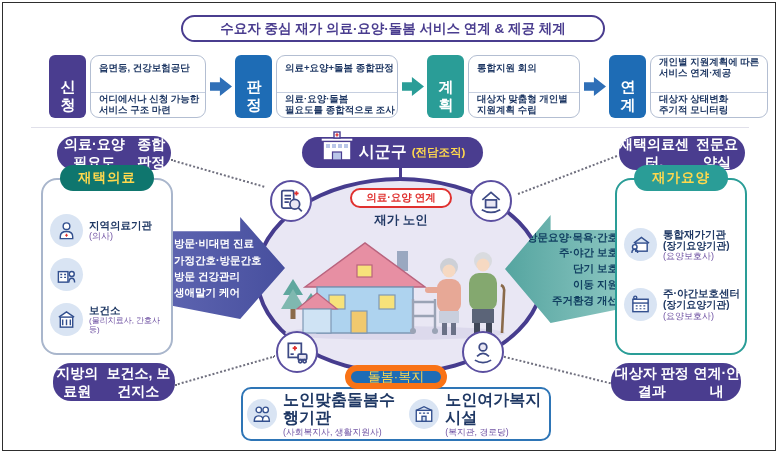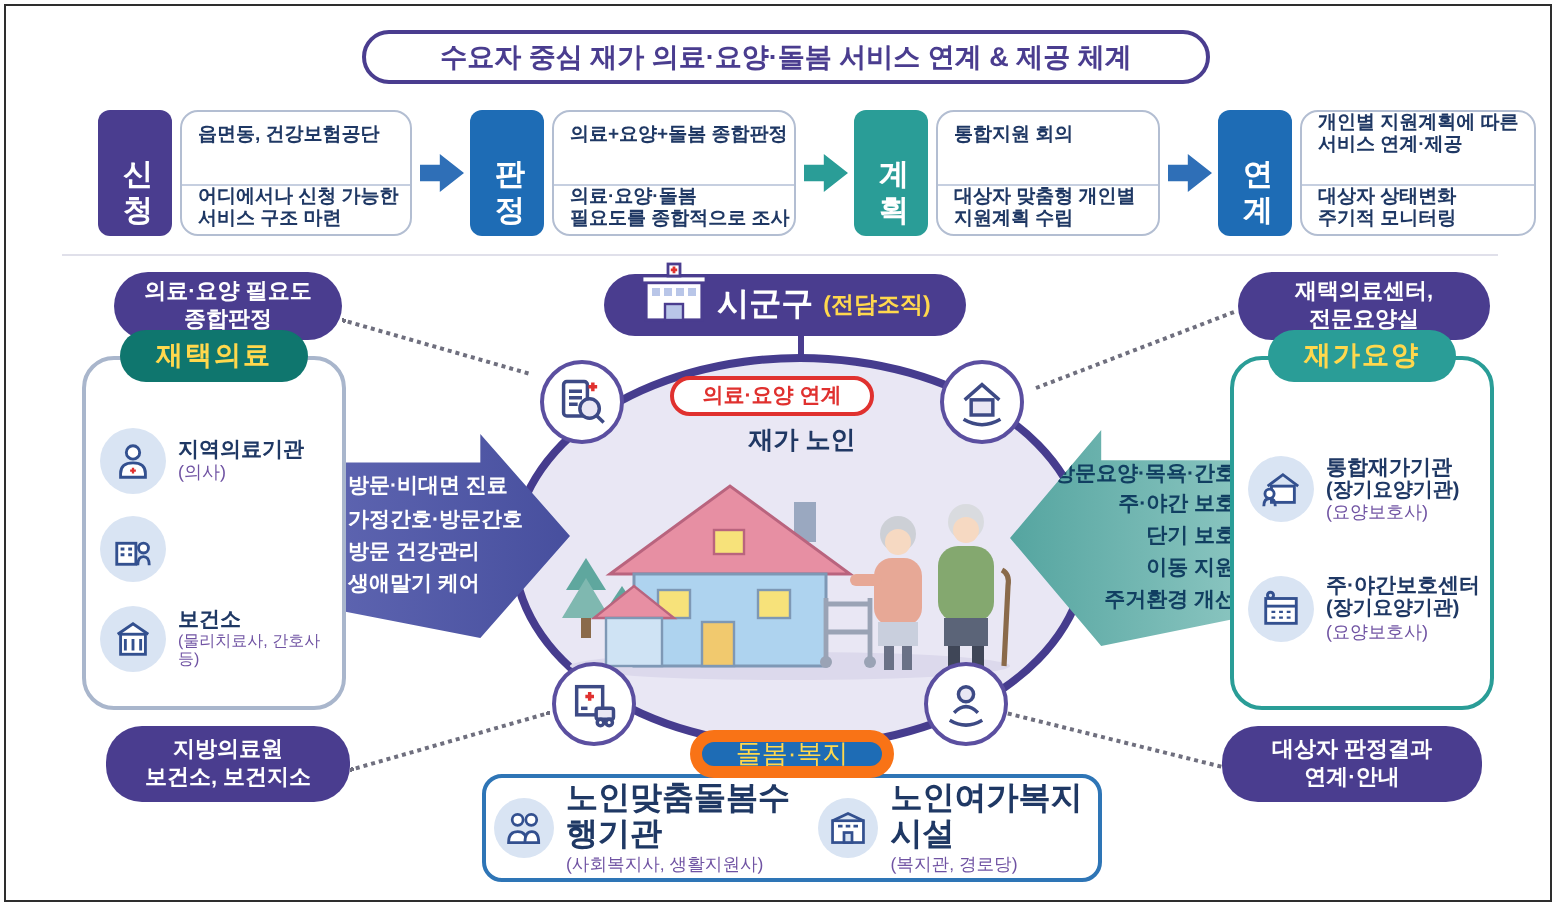"의료·요양 필요도" .corner-pill { flex-direction: column -> row; font-size: 11px -> 14px }
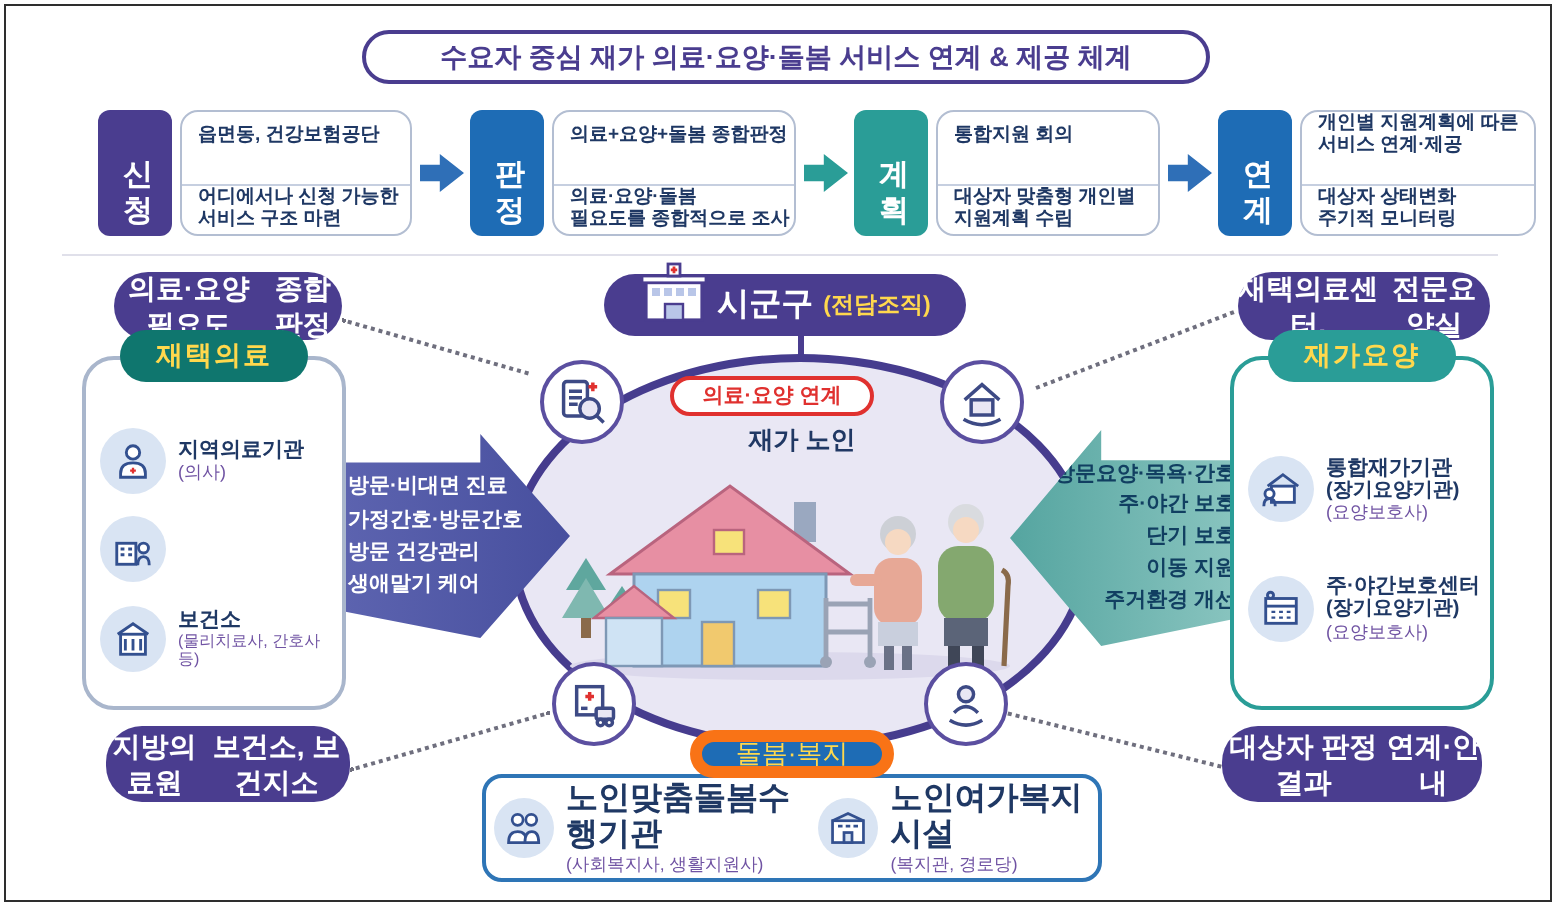"의료·요양 연계" .red-pill { left: 332px -> 347px }
